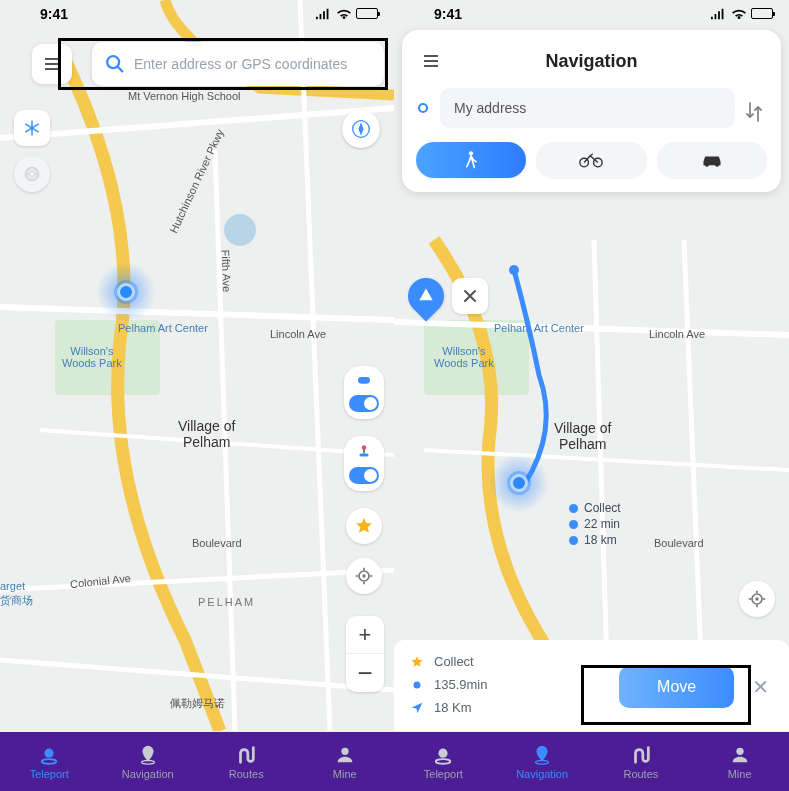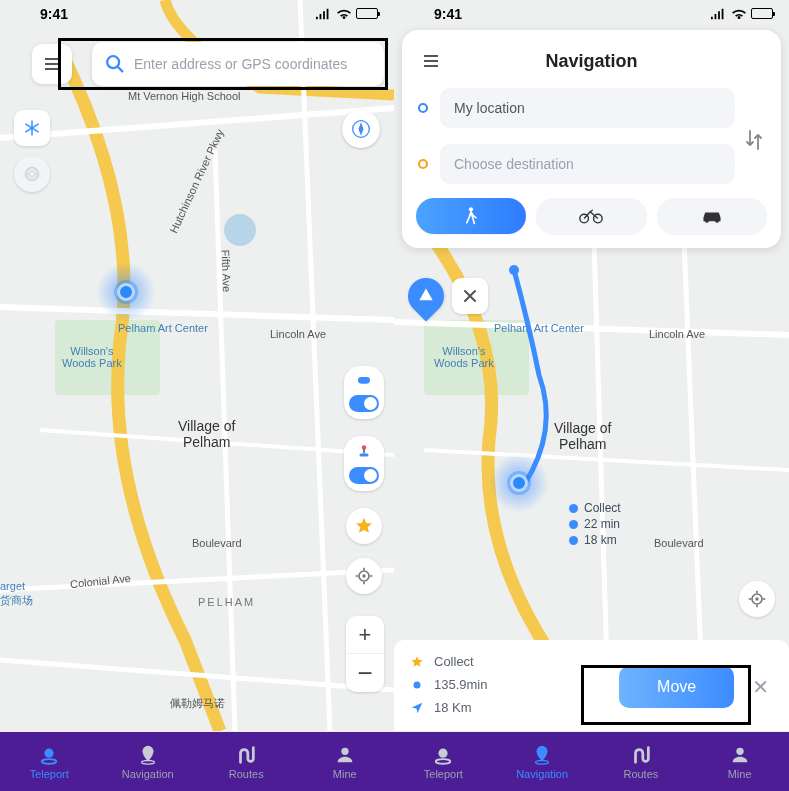"My location" span { text: location -> address }
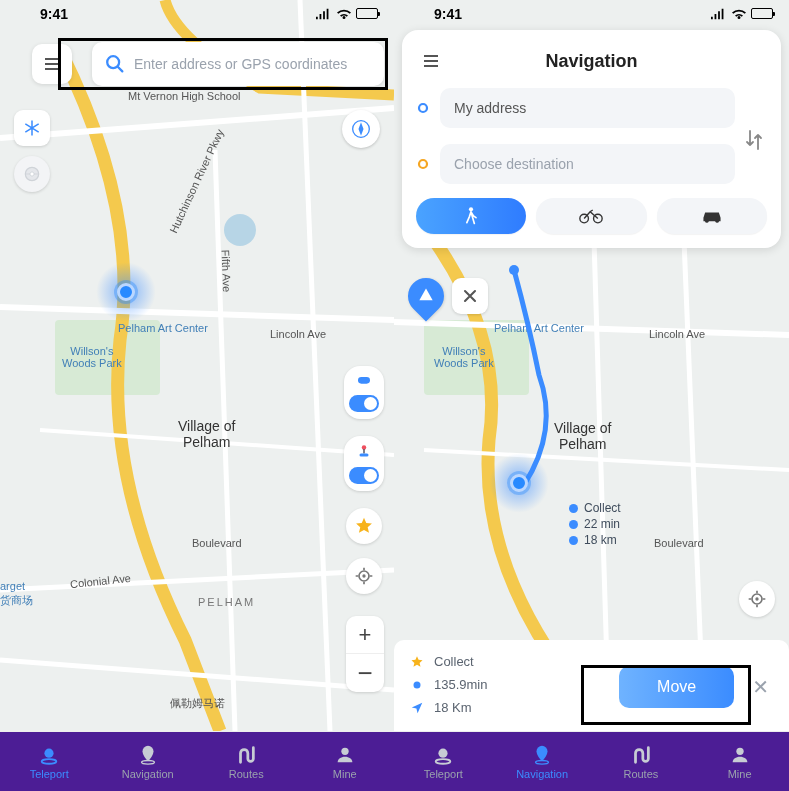"Choose destination" div.loc-row { html: <div> <svg> <circle></circle> </svg> <div> <span>Choose destination</span> </div> </div> -> none }
